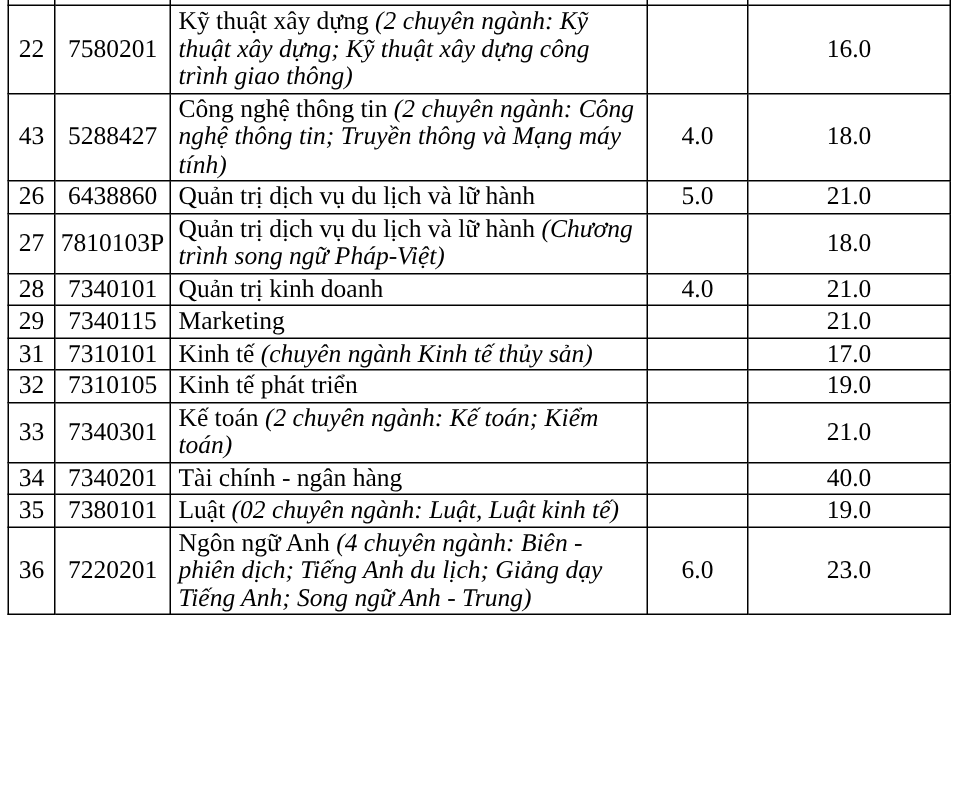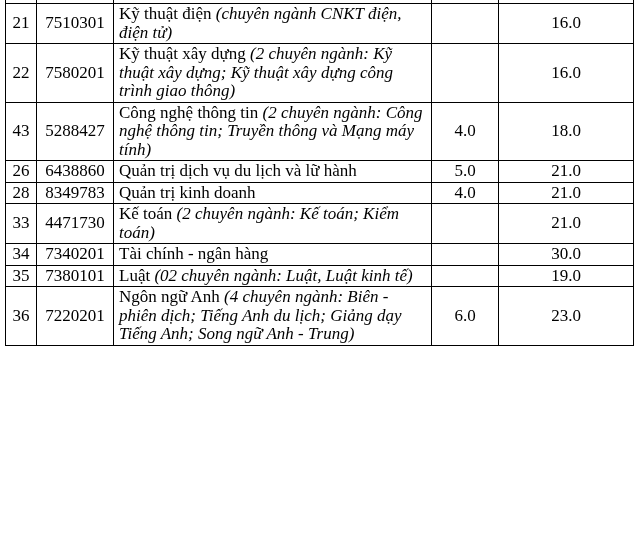"21" tr { html: <tr> <td>21</td> <td>7510301</td> <td><span>Kỹ thuật điện</span> <span>(chuyên ngành CNKT điện, điện tử)</span></td> <td></td> <td>16.0</td> </tr> -> none }
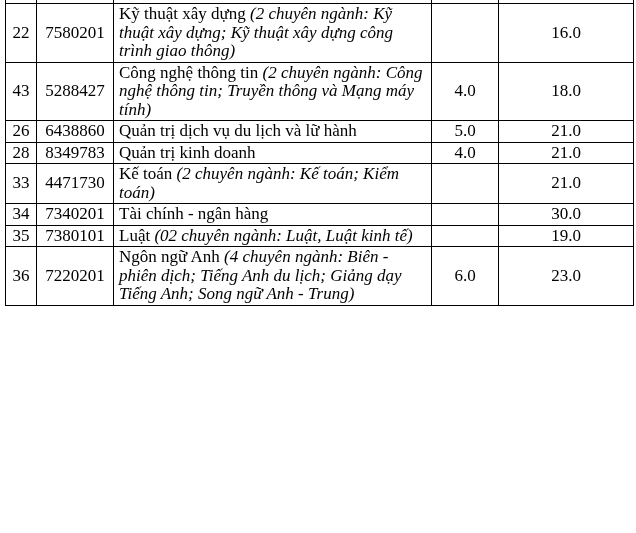"27" tr { html: none -> <tr> <td>27</td> <td>7810103P</td> <td><span>Quản trị dịch vụ du lịch và lữ hành</span> <span>(Chương trình song ngữ Pháp-Việt)</span></td> <td></td> <td>18.0</td> </tr> }
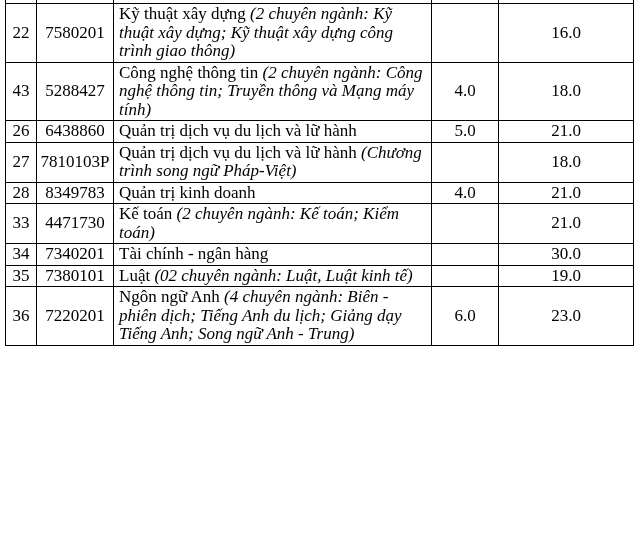"8349783" td.c-code { text: 8349783 -> 7340101 }
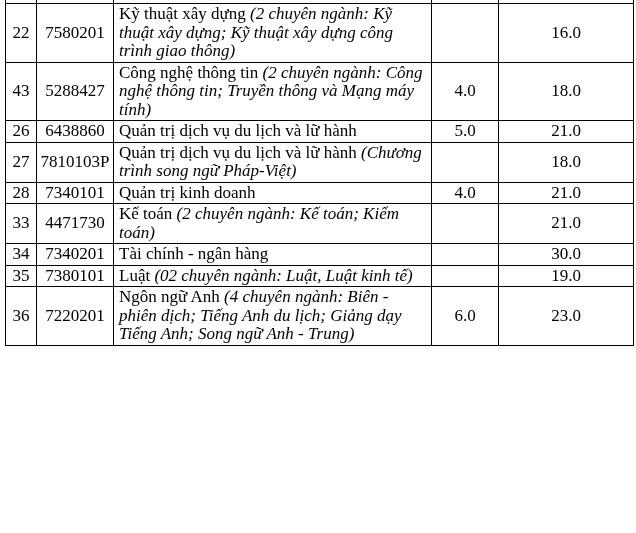"29" tr { html: none -> <tr> <td>29</td> <td>7340115</td> <td><span>Marketing</span> <span></span></td> <td></td> <td>21.0</td> </tr> }
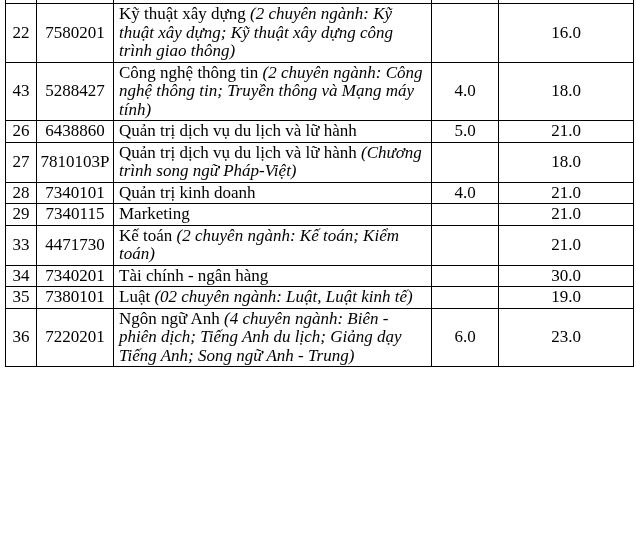"31" tr { html: none -> <tr> <td>31</td> <td>7310101</td> <td><span>Kinh tế</span> <span>(chuyên ngành Kinh tế thủy sản)</span></td> <td></td> <td>17.0</td> </tr> }
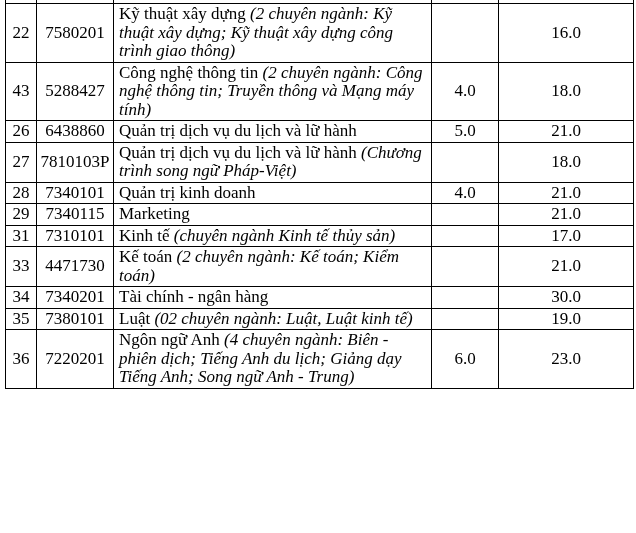"32" tr { html: none -> <tr> <td>32</td> <td>7310105</td> <td><span>Kinh tế phát triển</span> <span></span></td> <td></td> <td>19.0</td> </tr> }
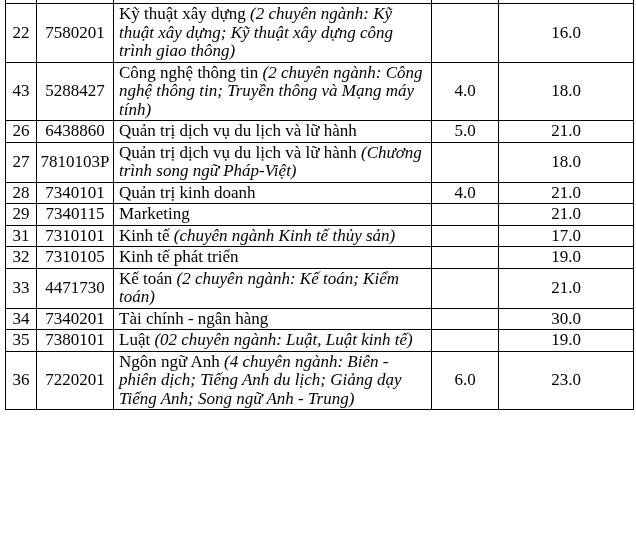"4471730" td.c-code { text: 4471730 -> 7340301 }
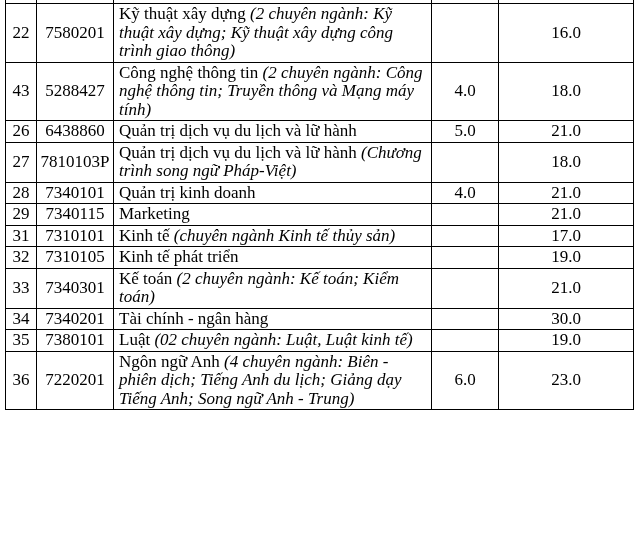"30.0" td.c-score { text: 30.0 -> 40.0 }
